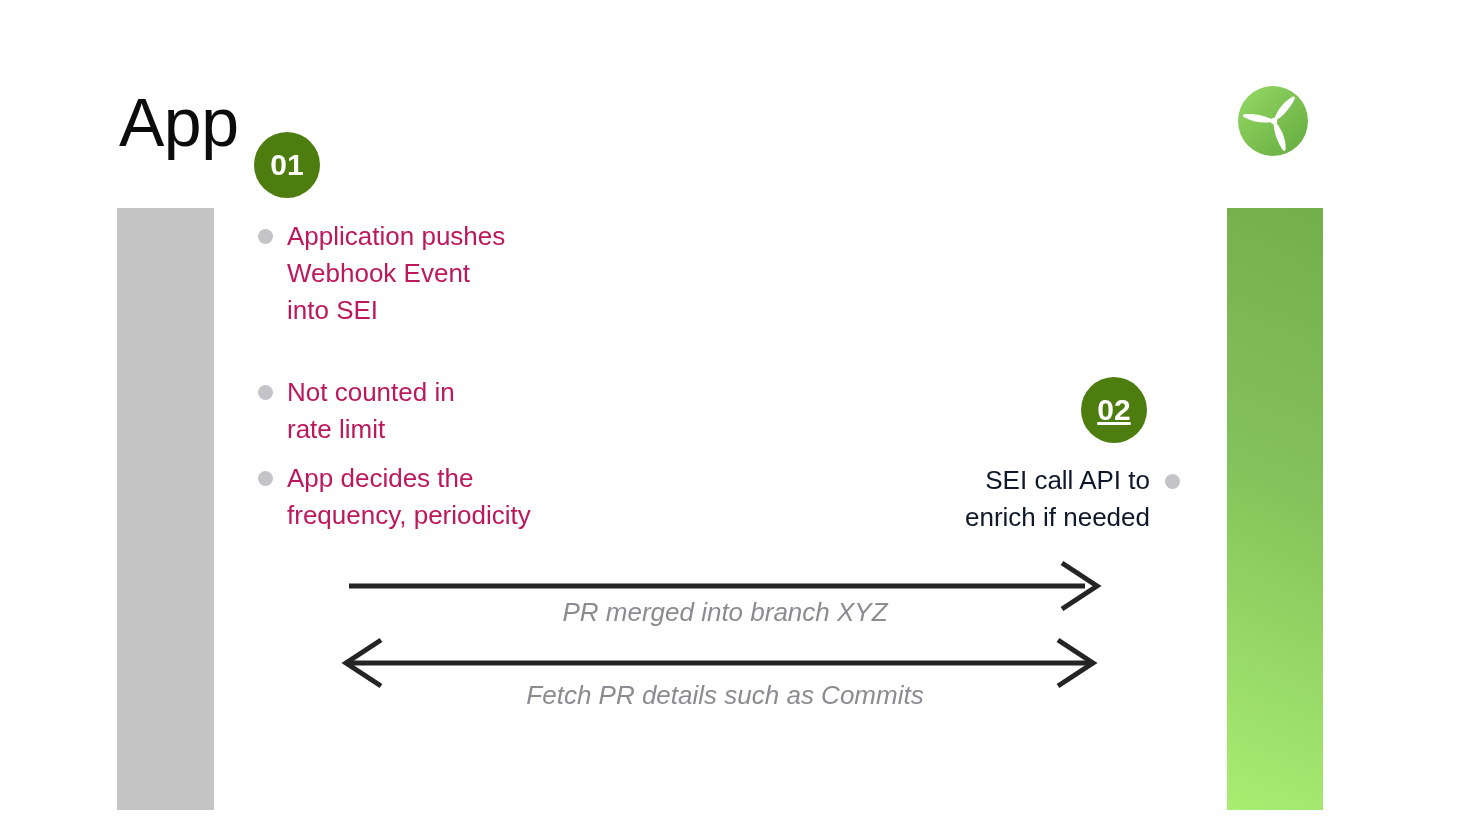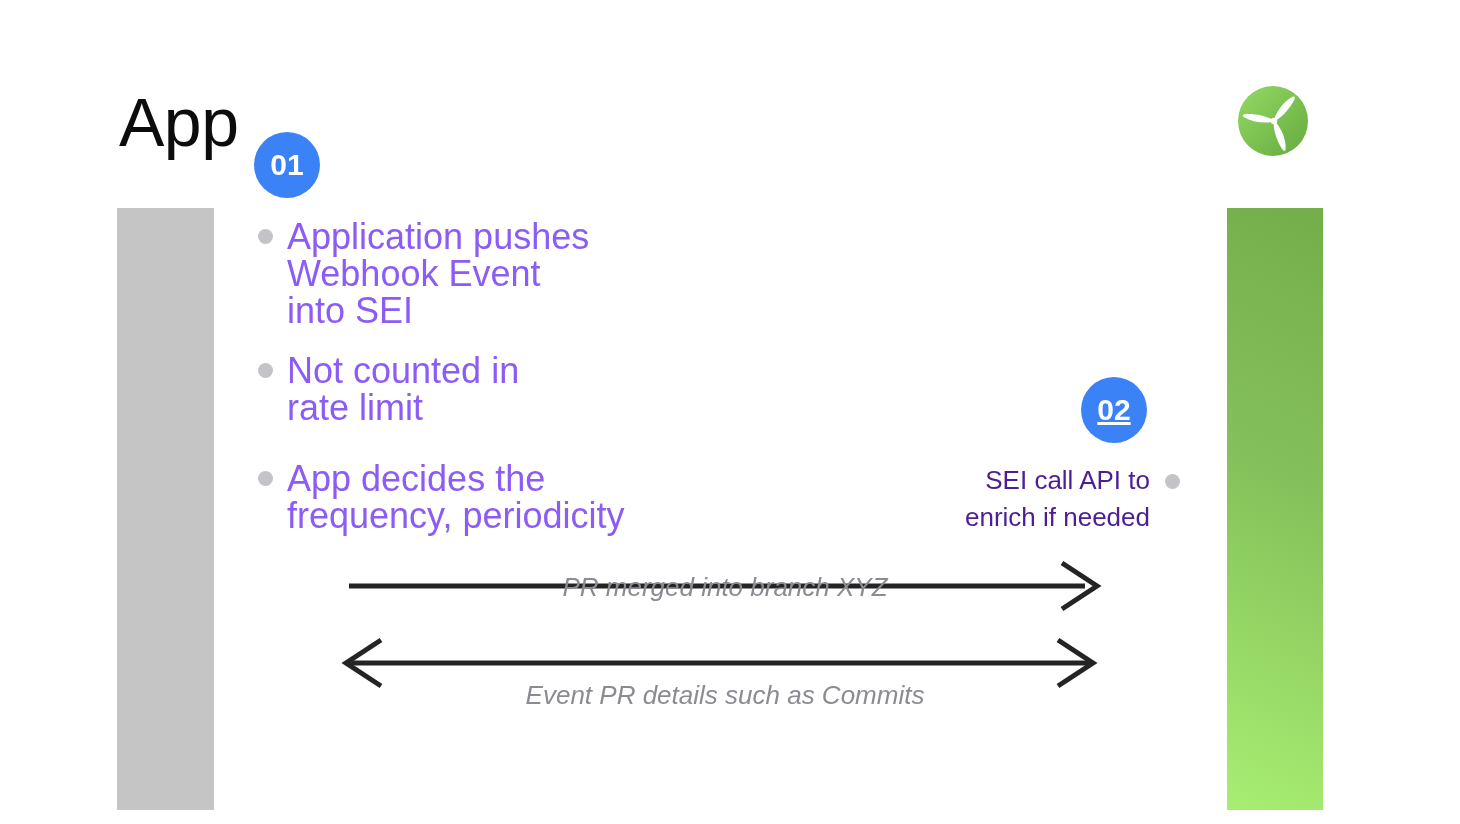"01" .badge { background: #3b82f6 -> #4d7c0f }
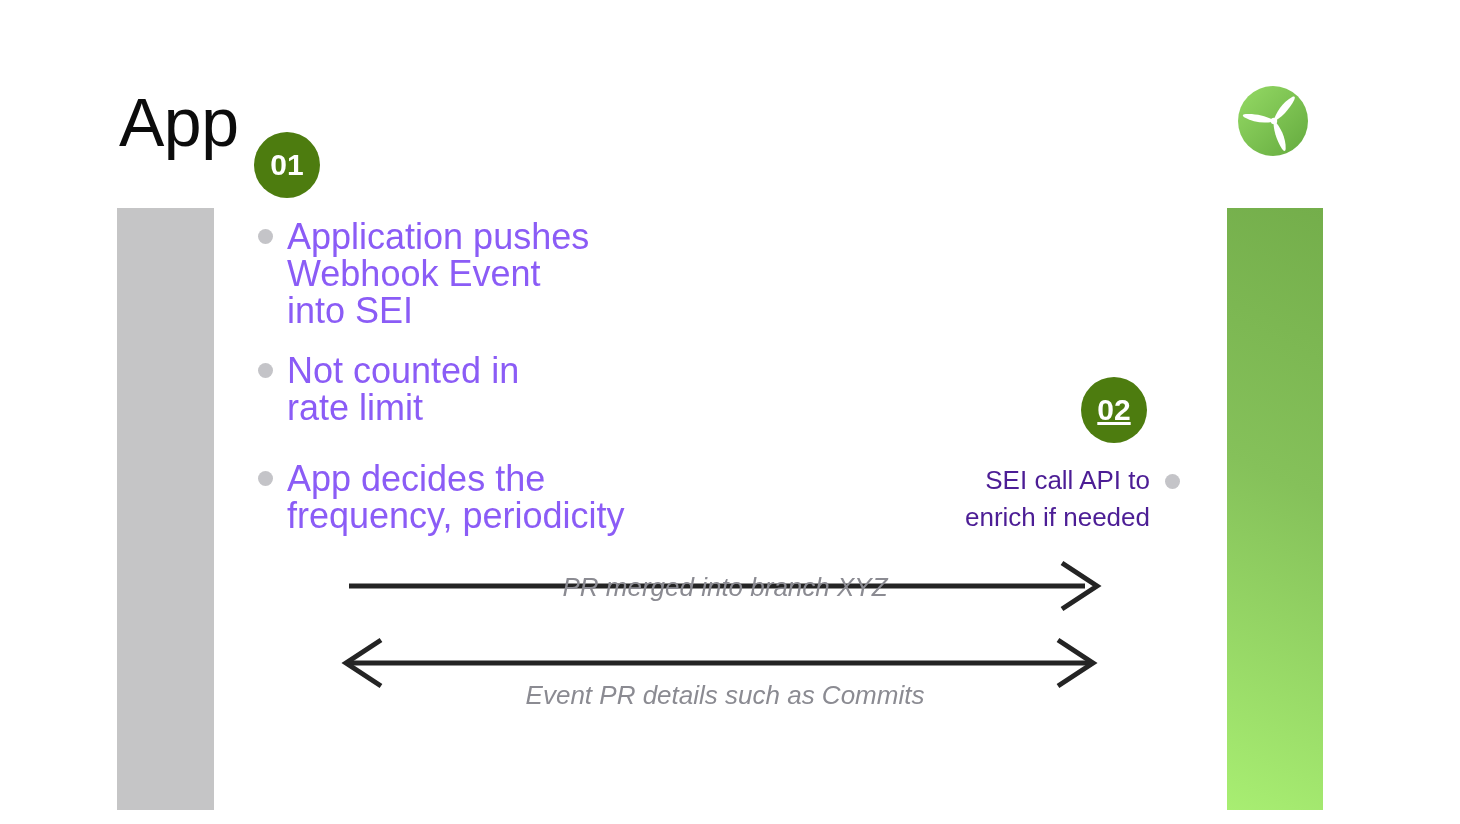"Application pushes" .bullet-item { color: #8b5cf6 -> #be185d; font-size: 36px -> 26px }
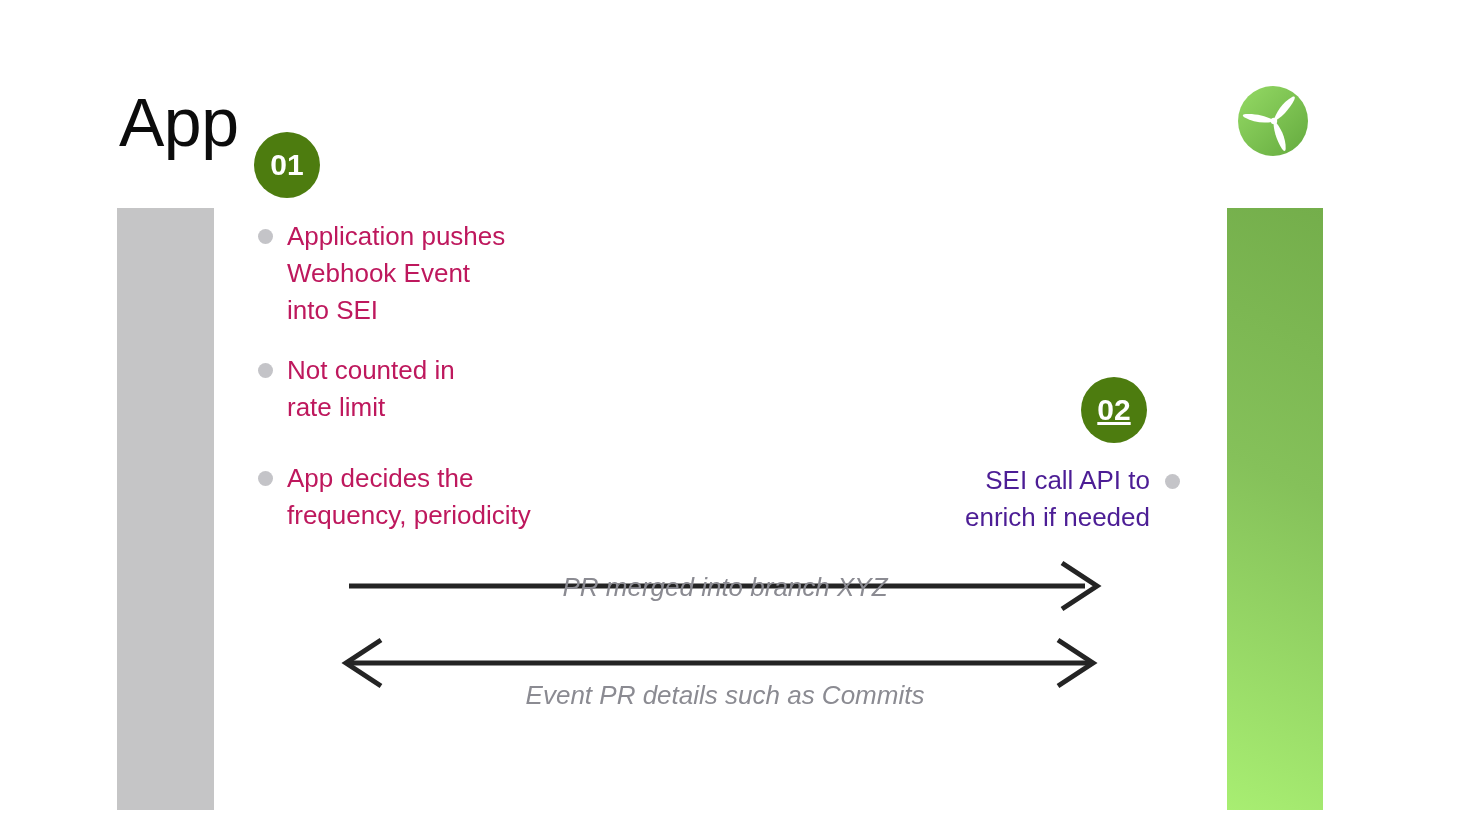"Not counted in" .bullet-item.b2 { top: 352px -> 374px }
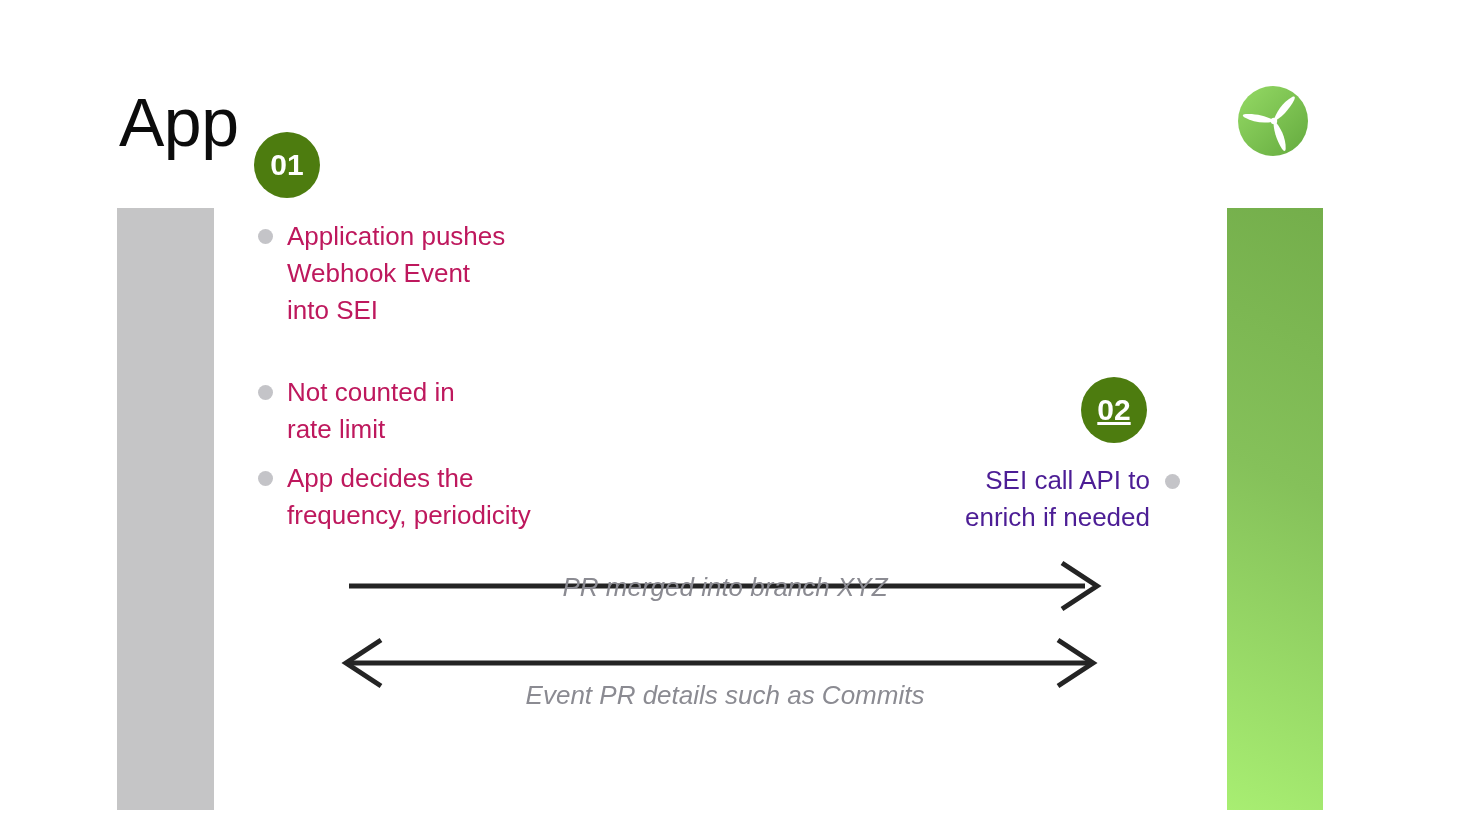"SEI call API to" .right-bullet-text { color: #4c1d95 -> #0f172a }
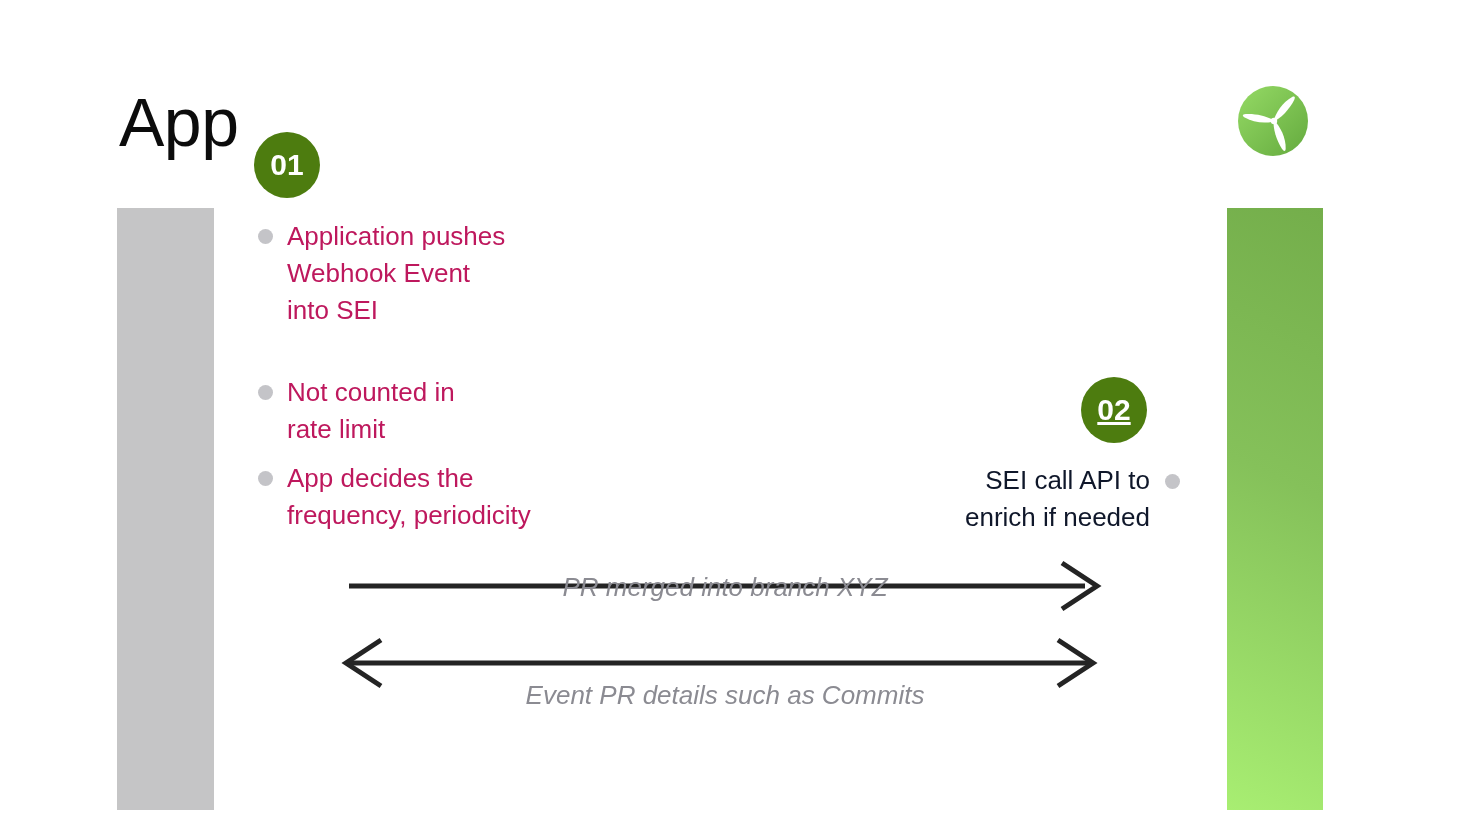"PR merged into branch XYZ" .label-1 { top: 571px -> 596px }
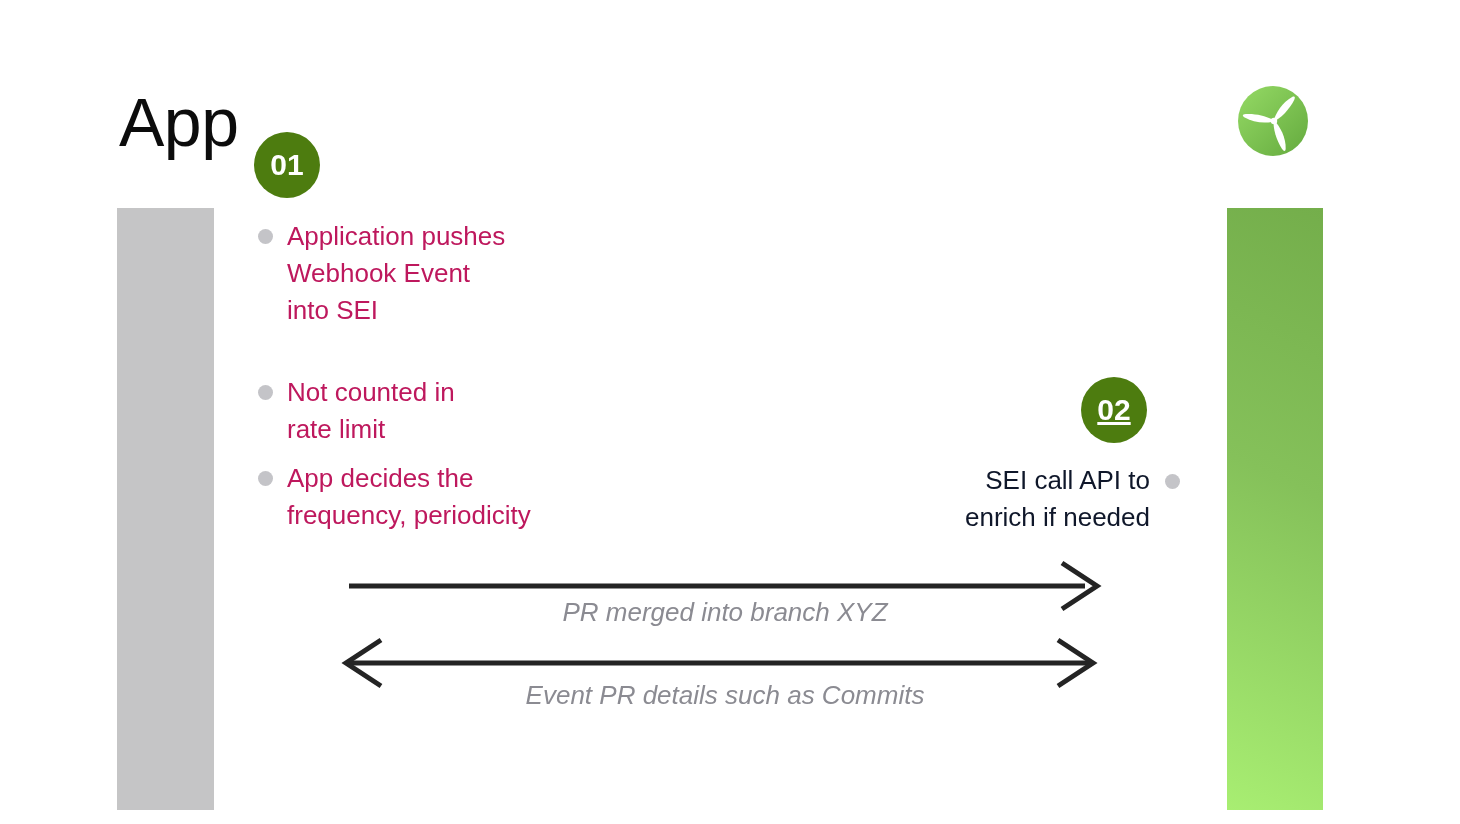"Event PR details such as" div.arrow-label { text: Event -> Fetch }
